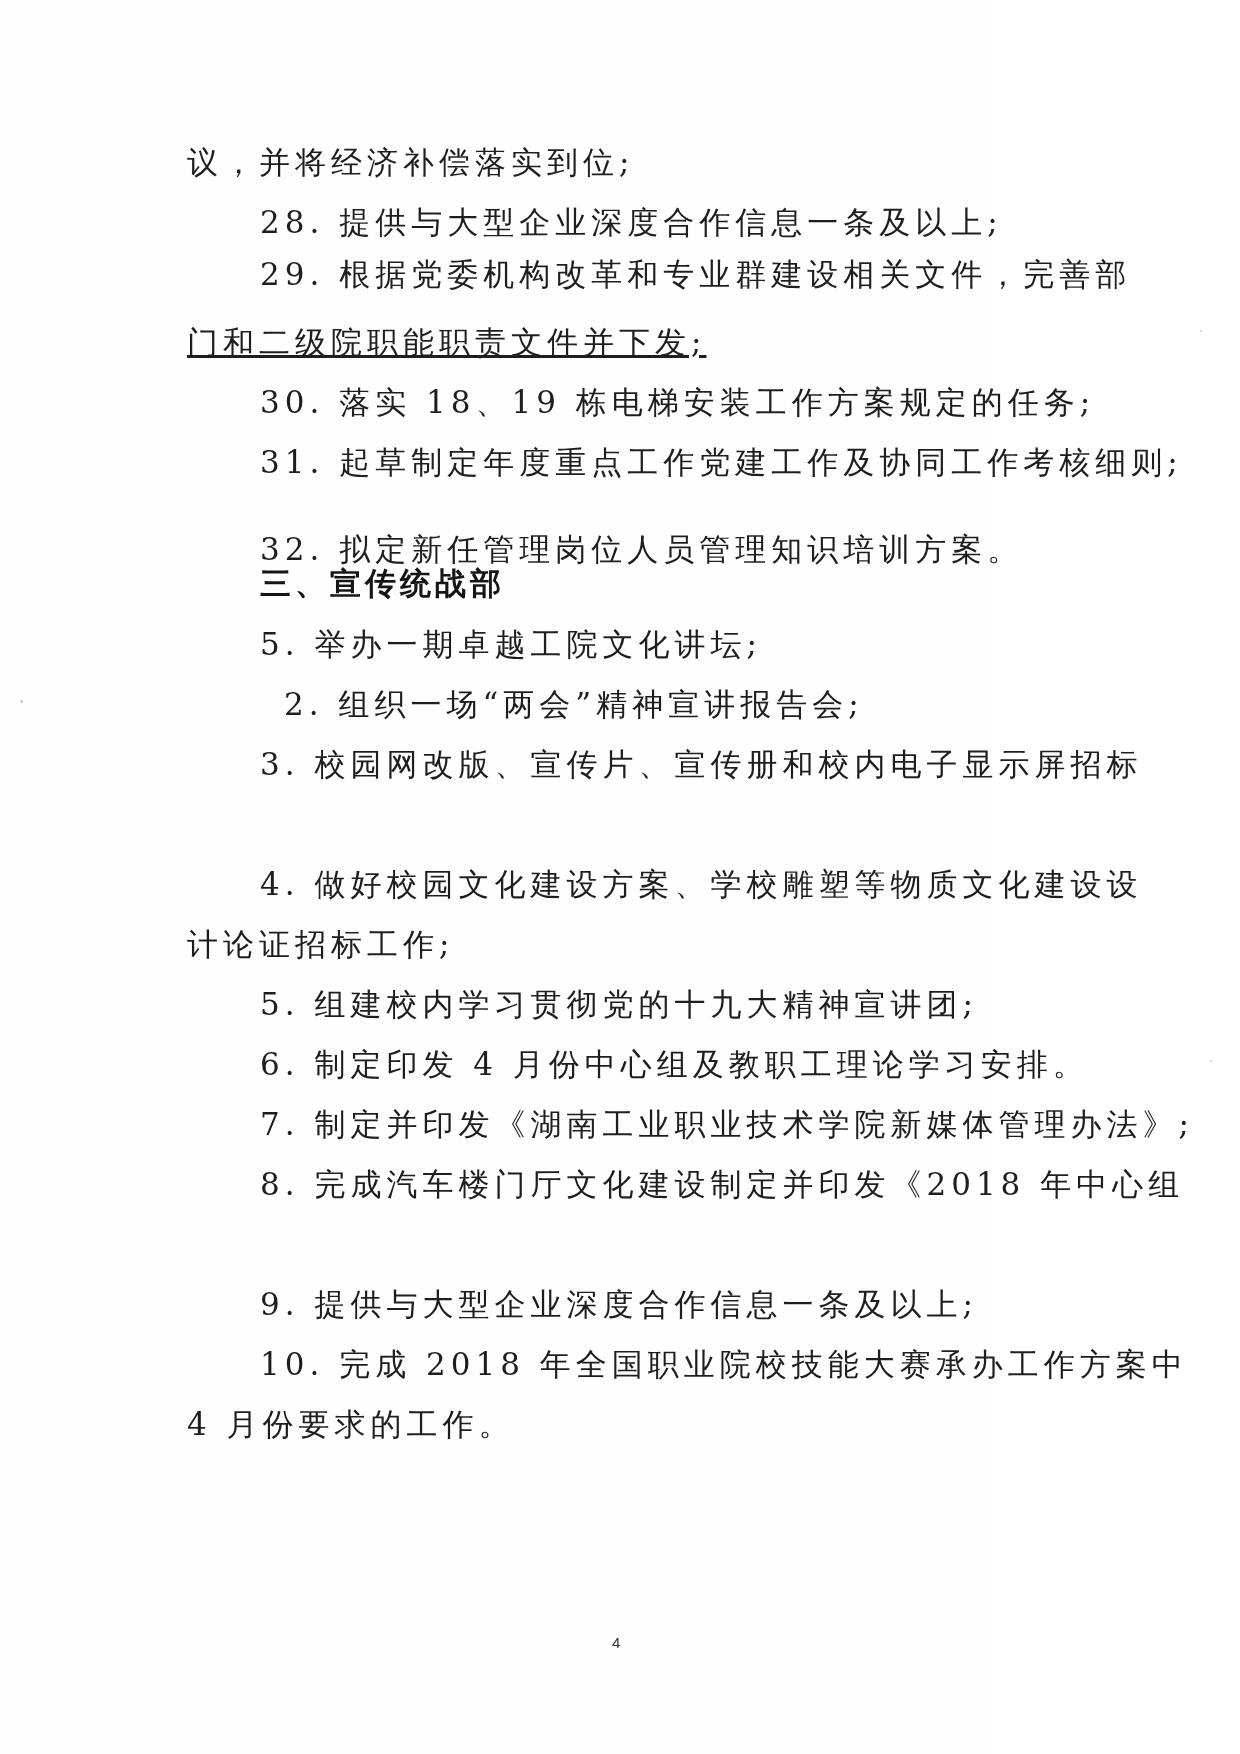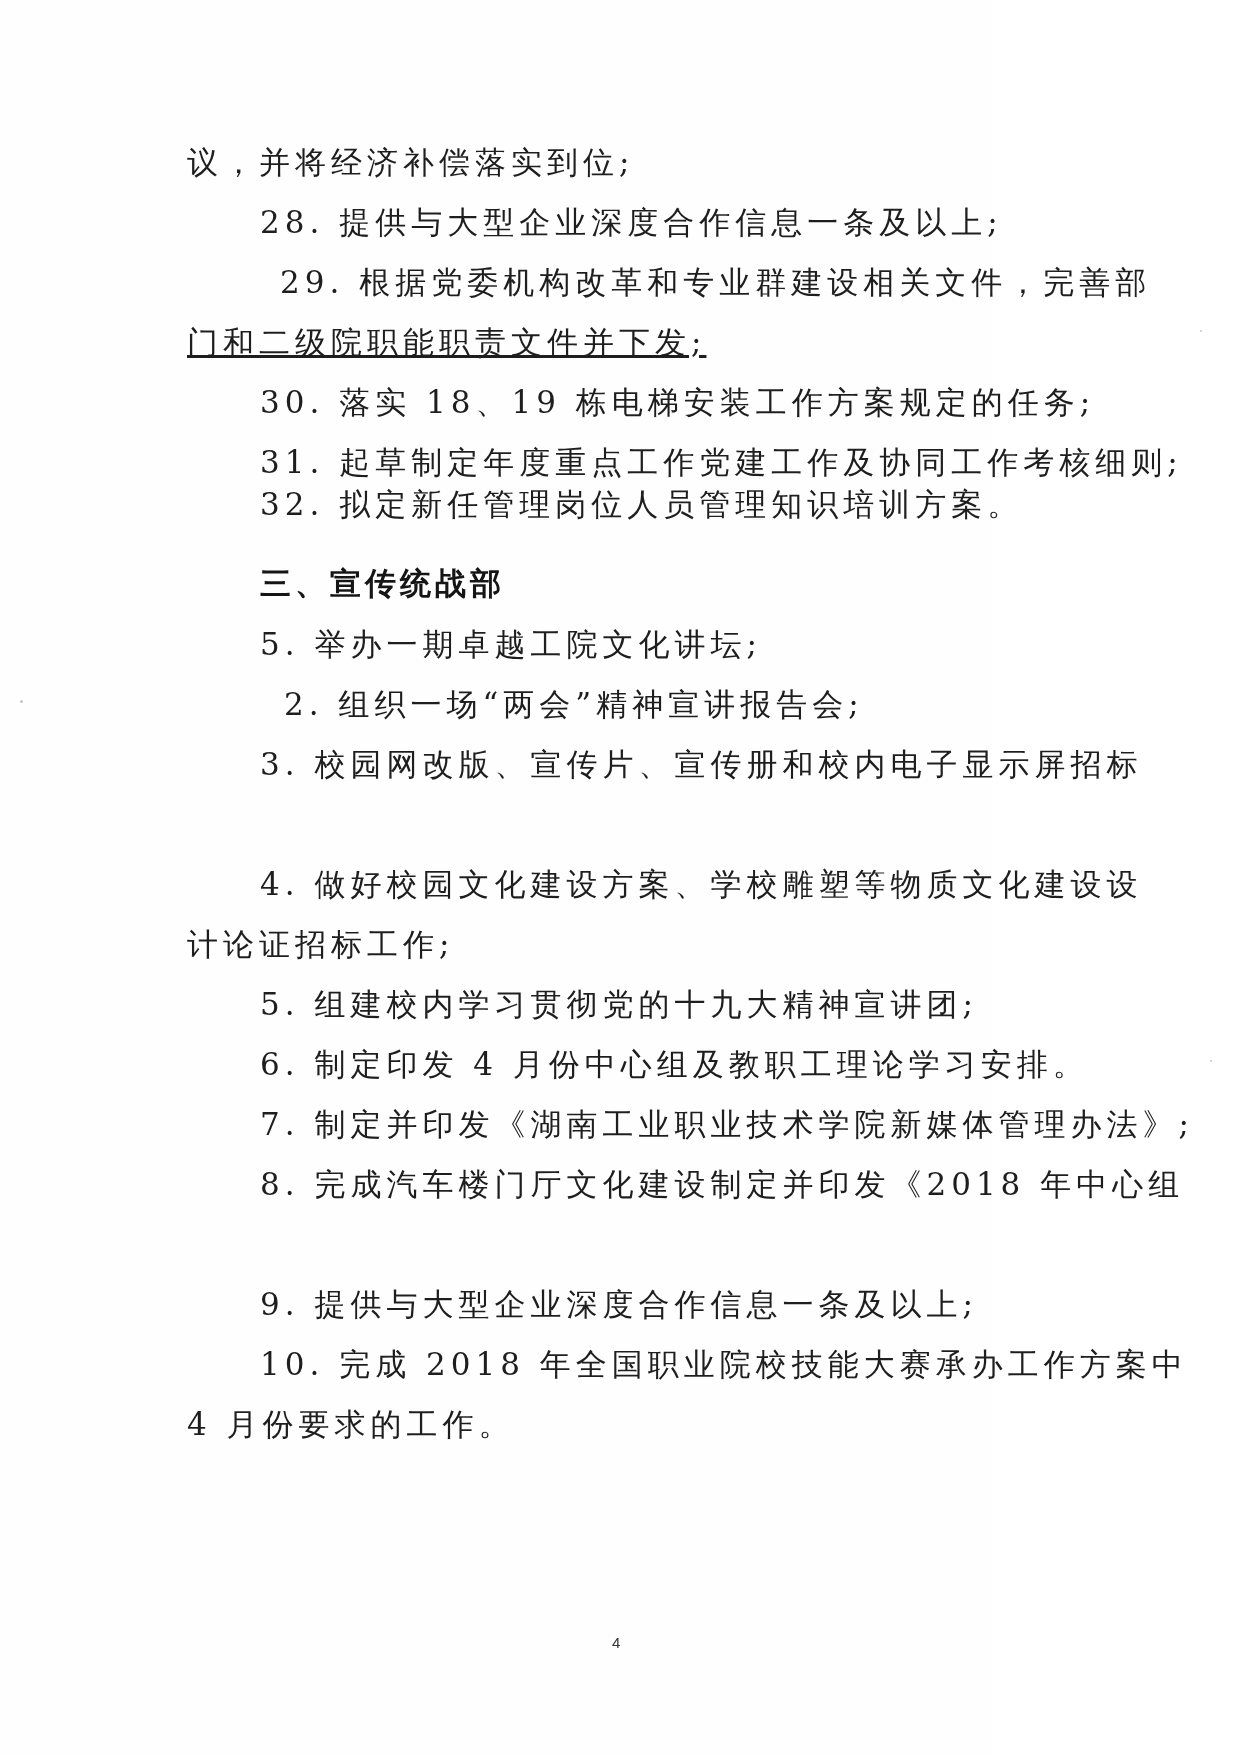"29. 根据党委机构改革和专业群建设相关文件，完善部" div.line { margin-left: 20px -> none; top: 262px -> 254px }
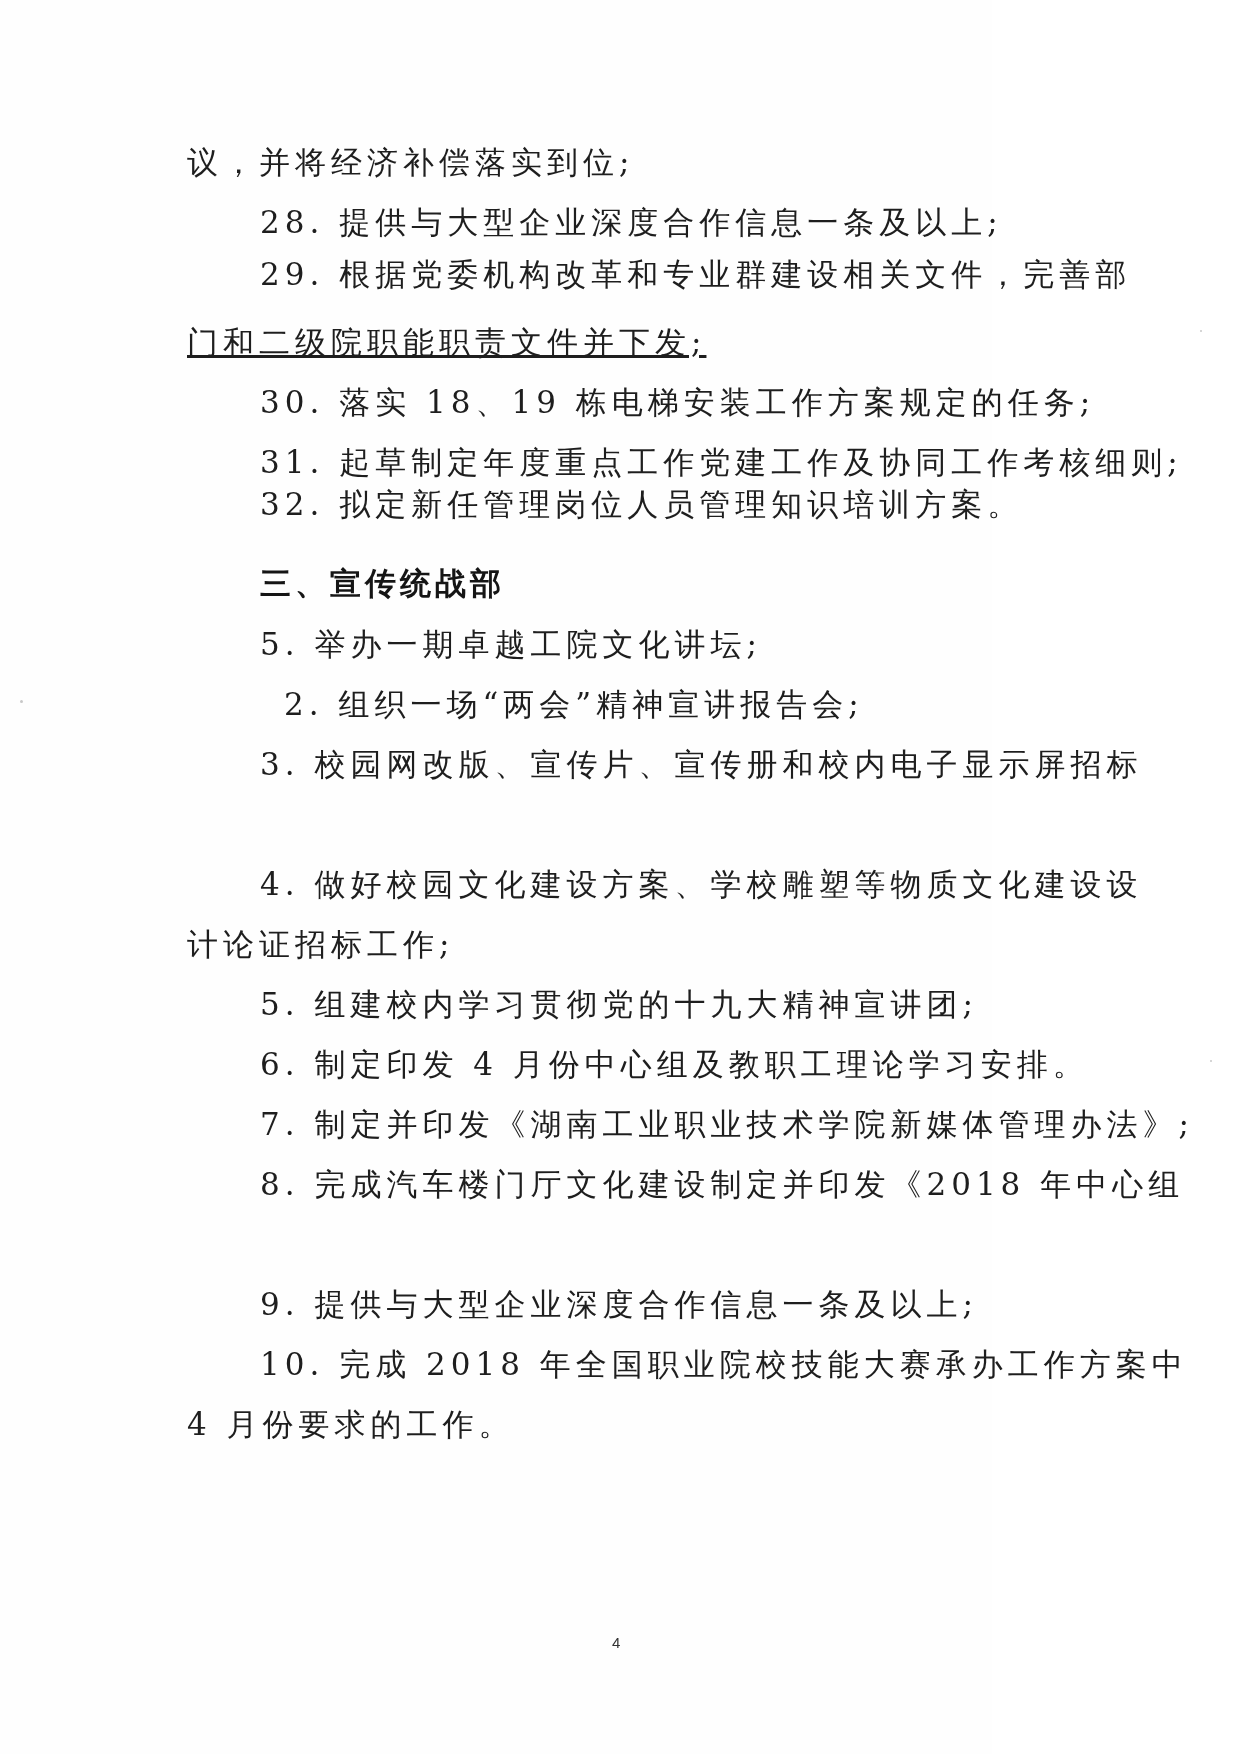"32. 拟定新任管理岗位人员管理知识培训方案。" div.line { top: 484px -> 529px }
